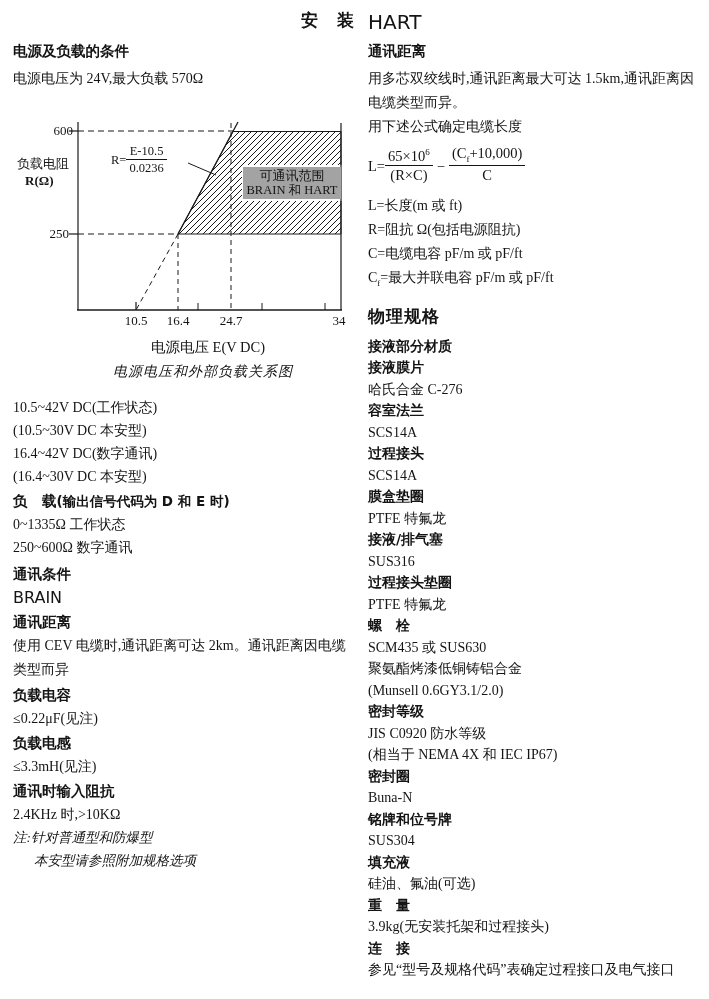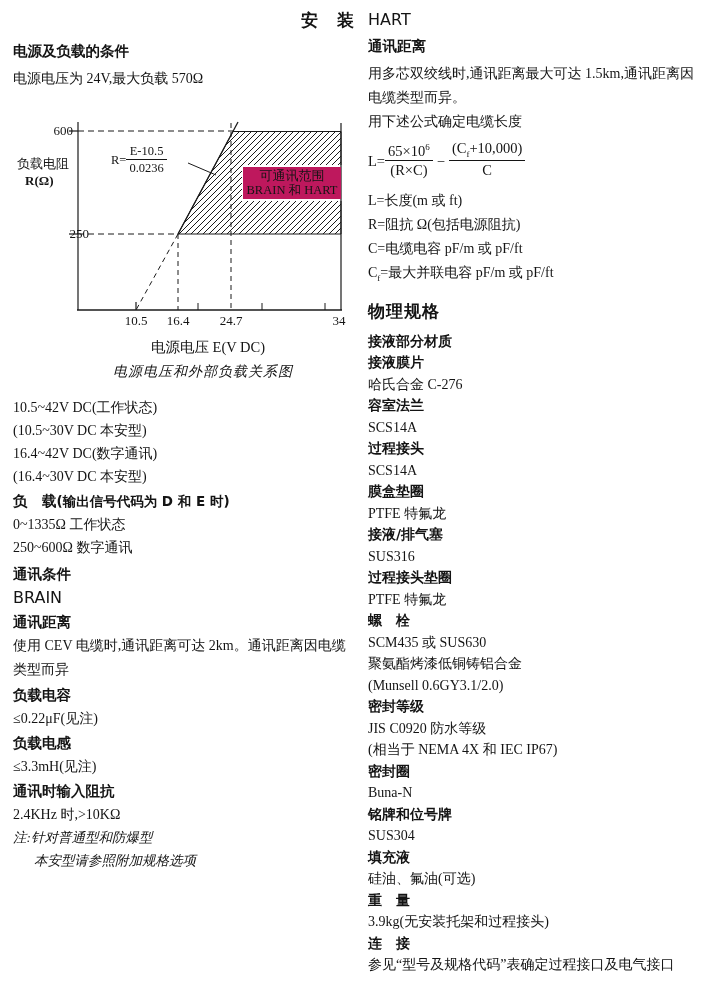"HART" div.sans-label { font-size: 16px -> 20px }
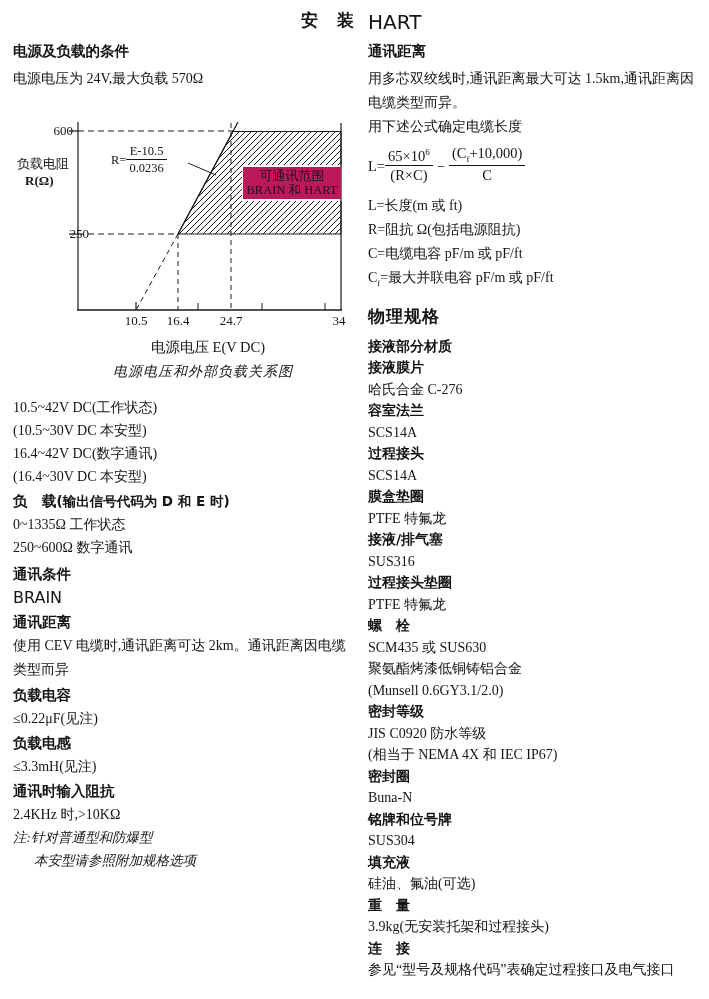"可通讯范围" .region-label { background: #be185d -> #a3a3a3 }
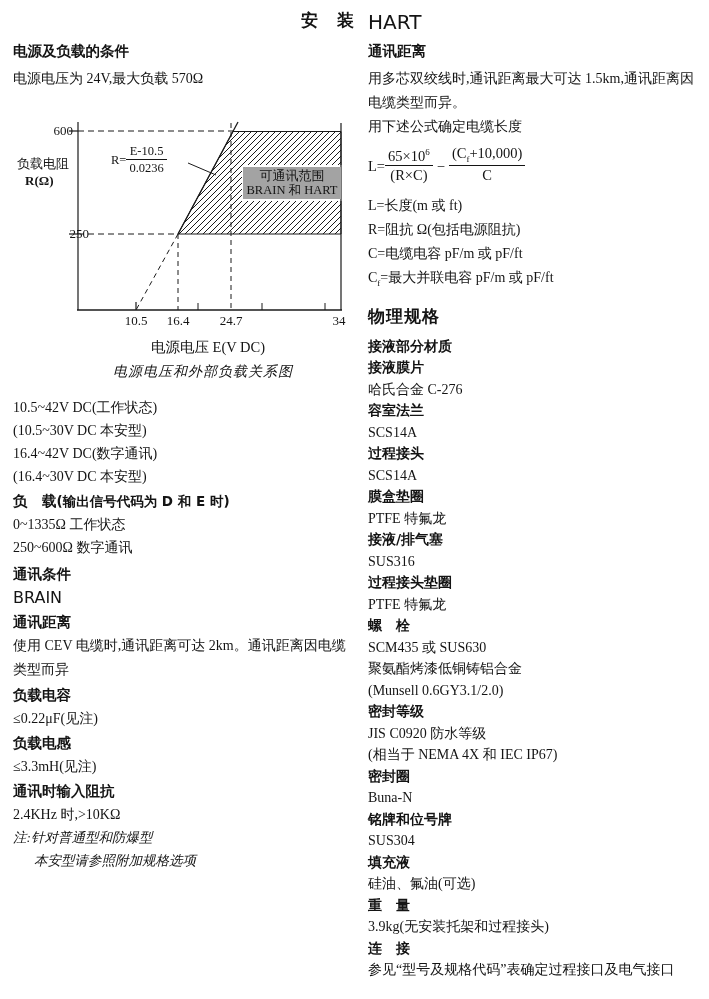"250" div.cl { left: 48px -> 28px }
